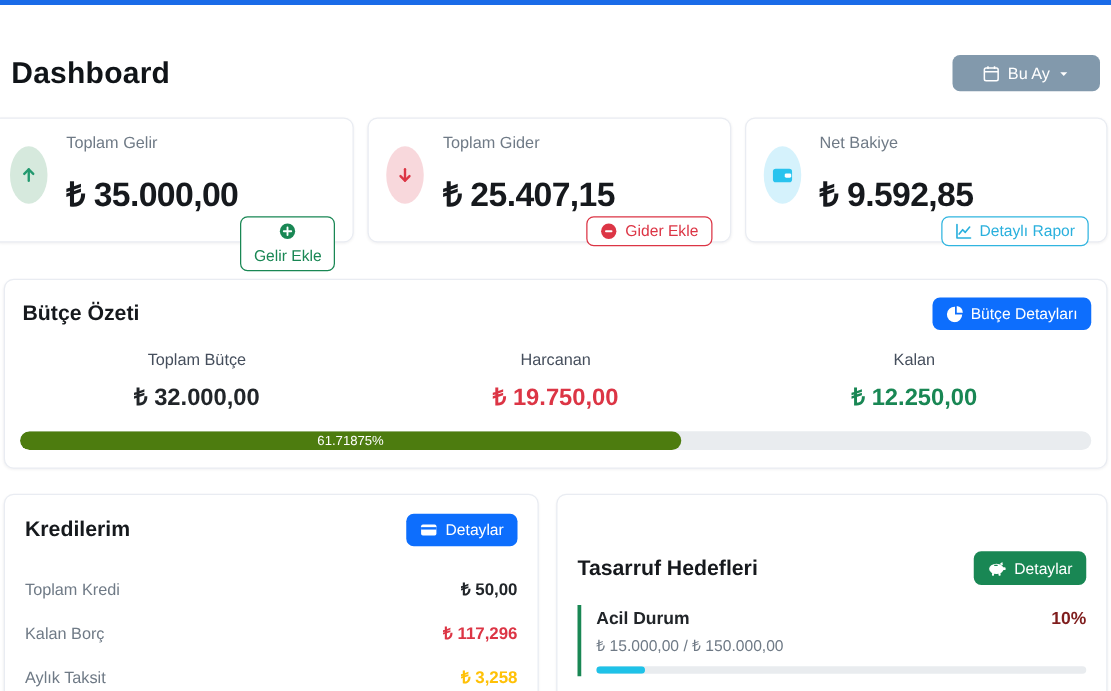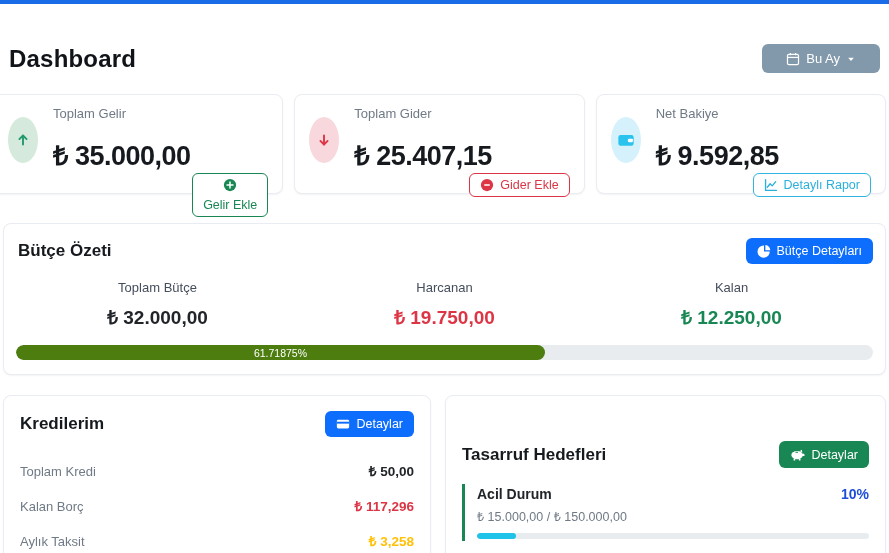"10%" .goal-pct { color: #1d4ed8 -> #7f1d1d }
